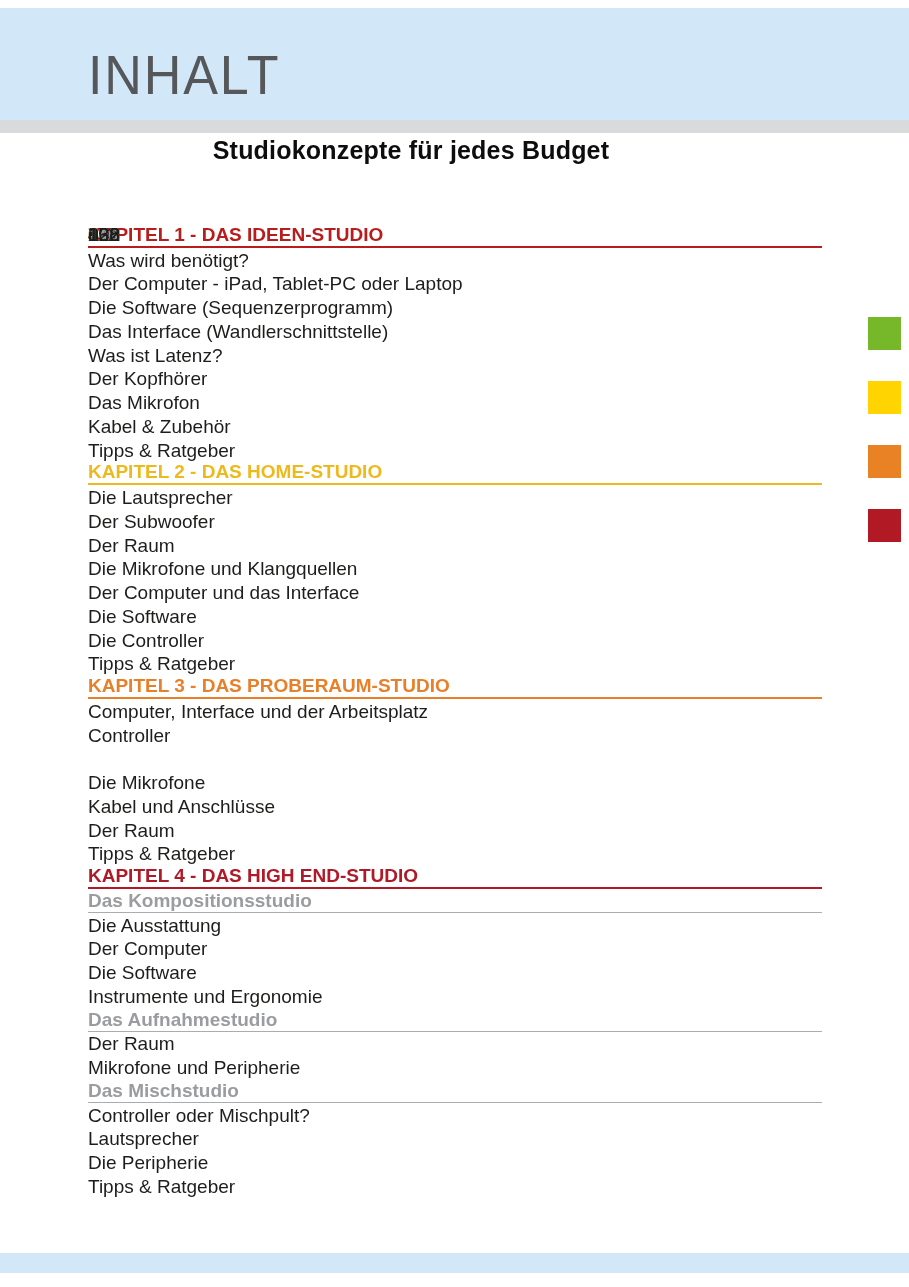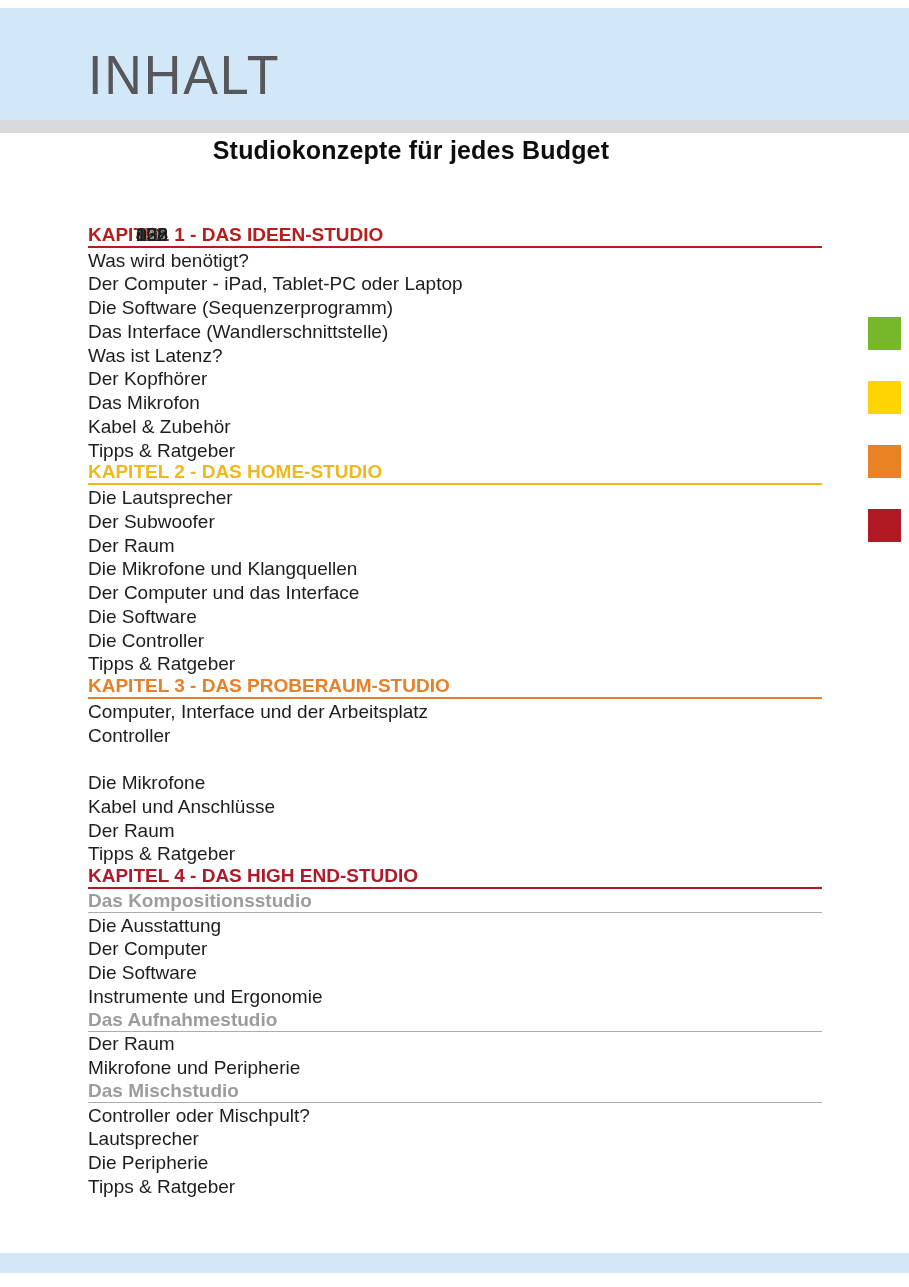"INHALT" .page { padding-left: 48px -> none }
